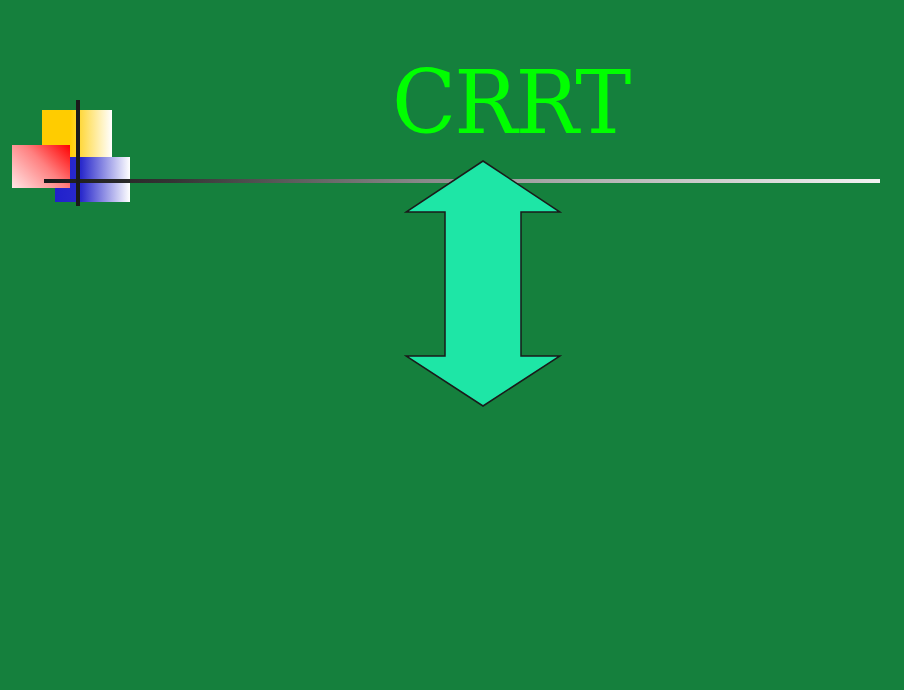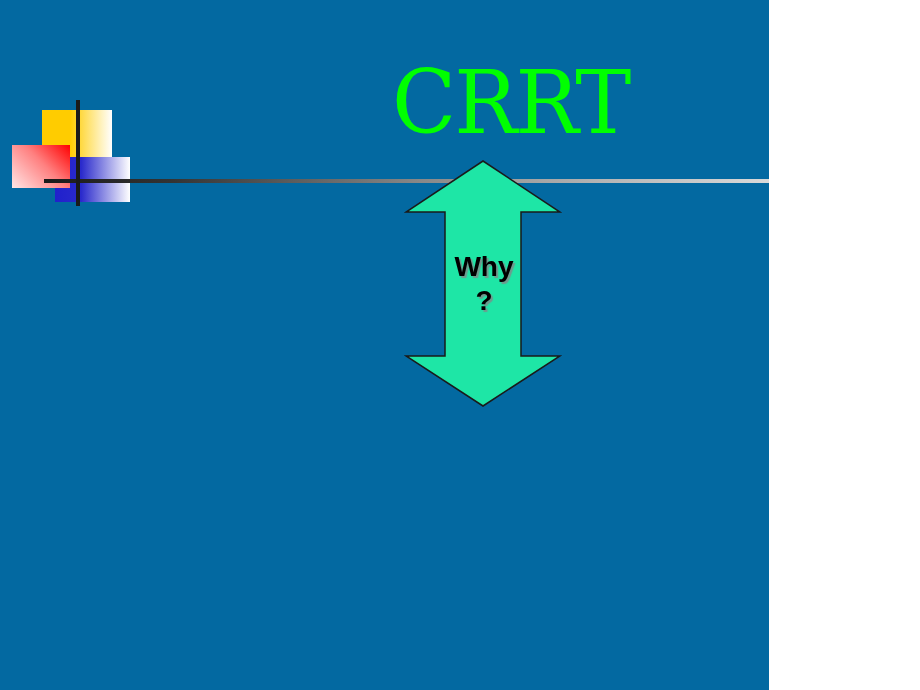"CRRT" .slide { background: #0369a1 -> #15803d; width: 769px -> 904px }
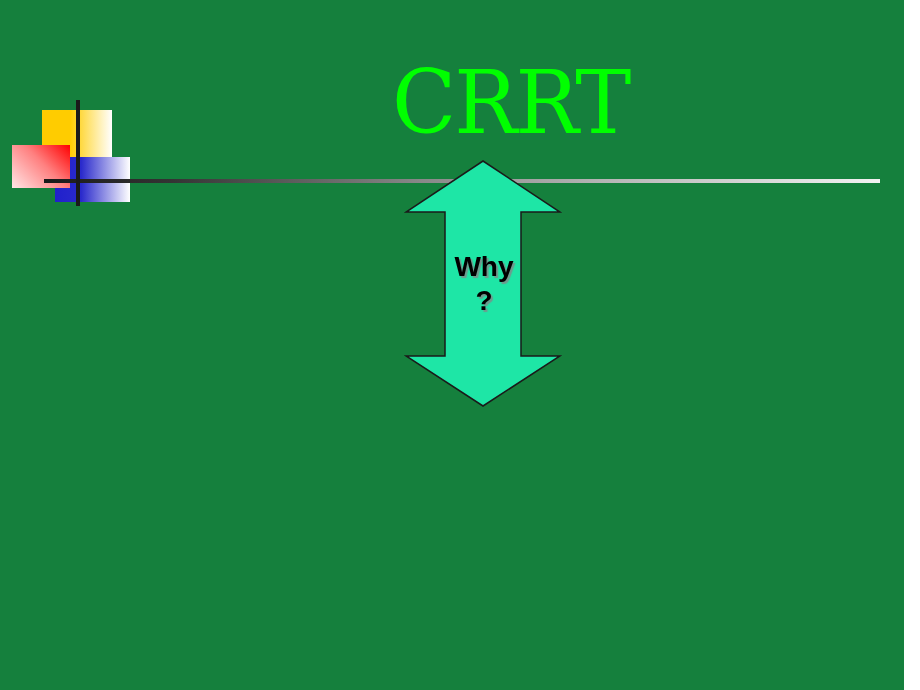"Why" div.why { html: <div> <div>Why</div> <div>?</div> </div> -> none }
